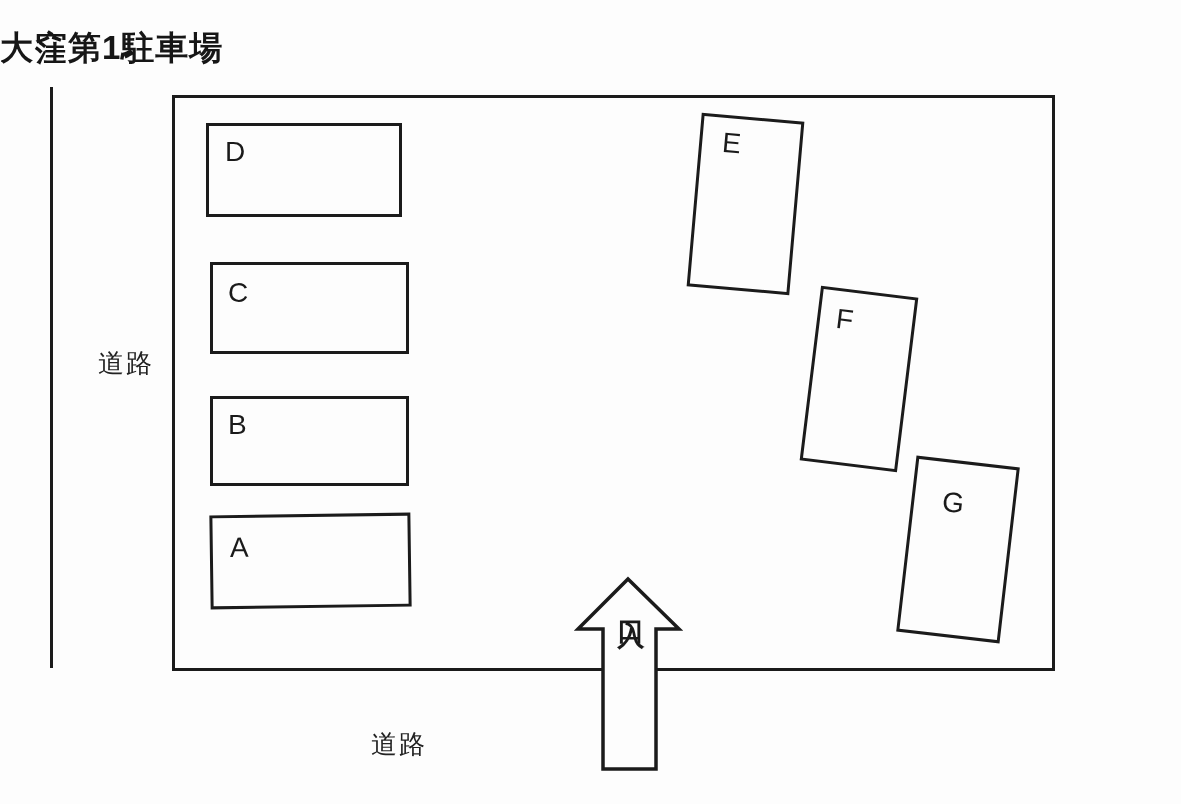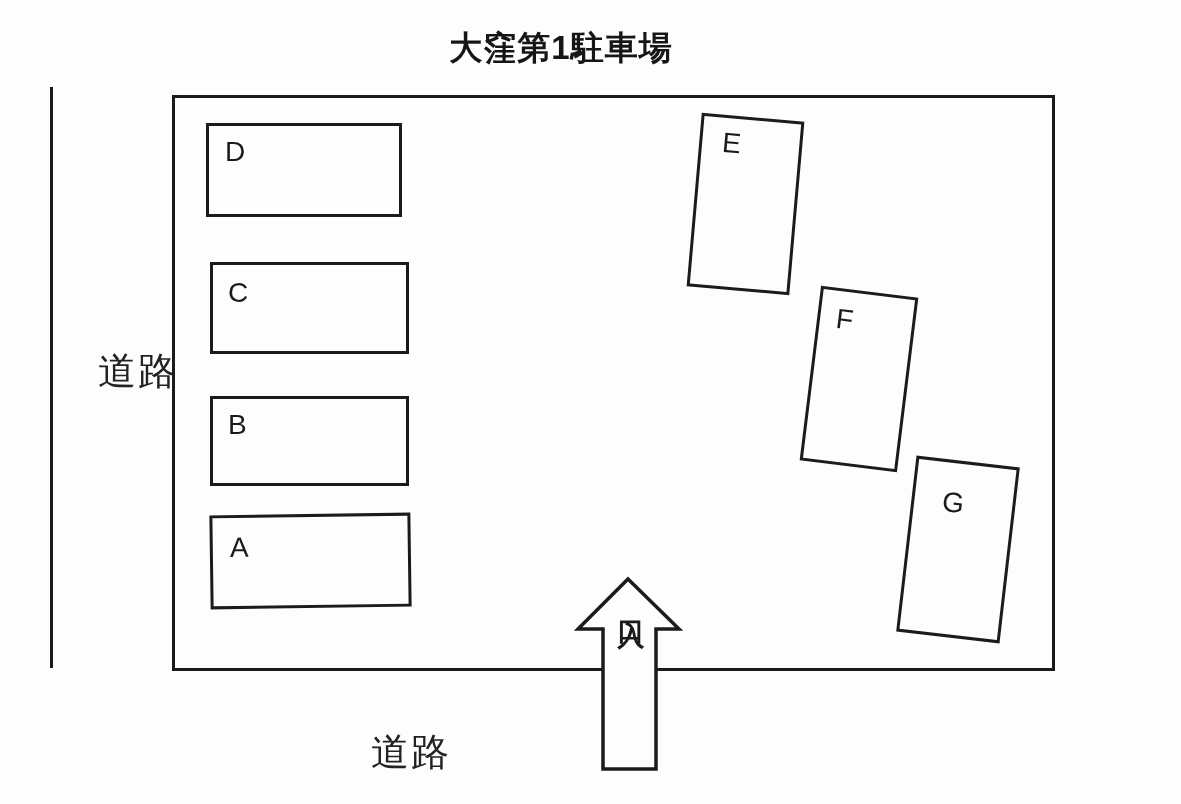"大窪第1駐車場" .diagram-title { text-align: center -> none }
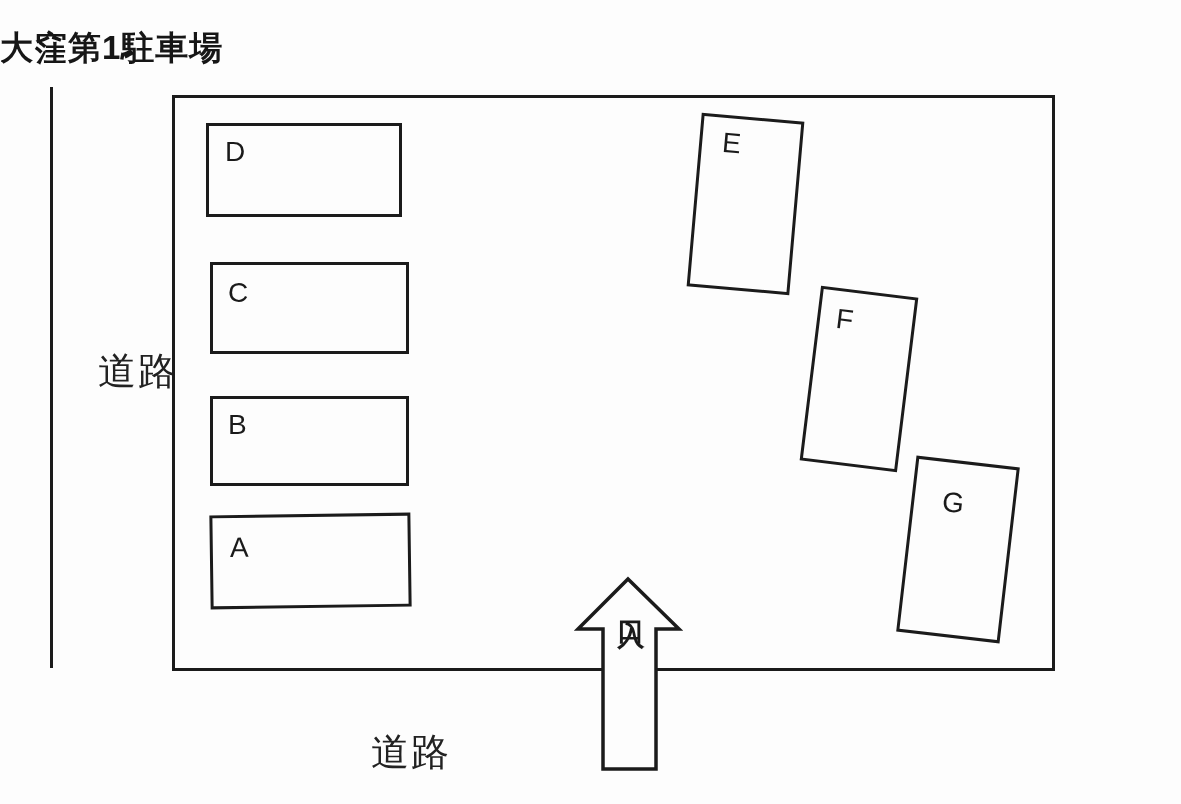"道路" .road-label { font-size: 38px -> 26px }
